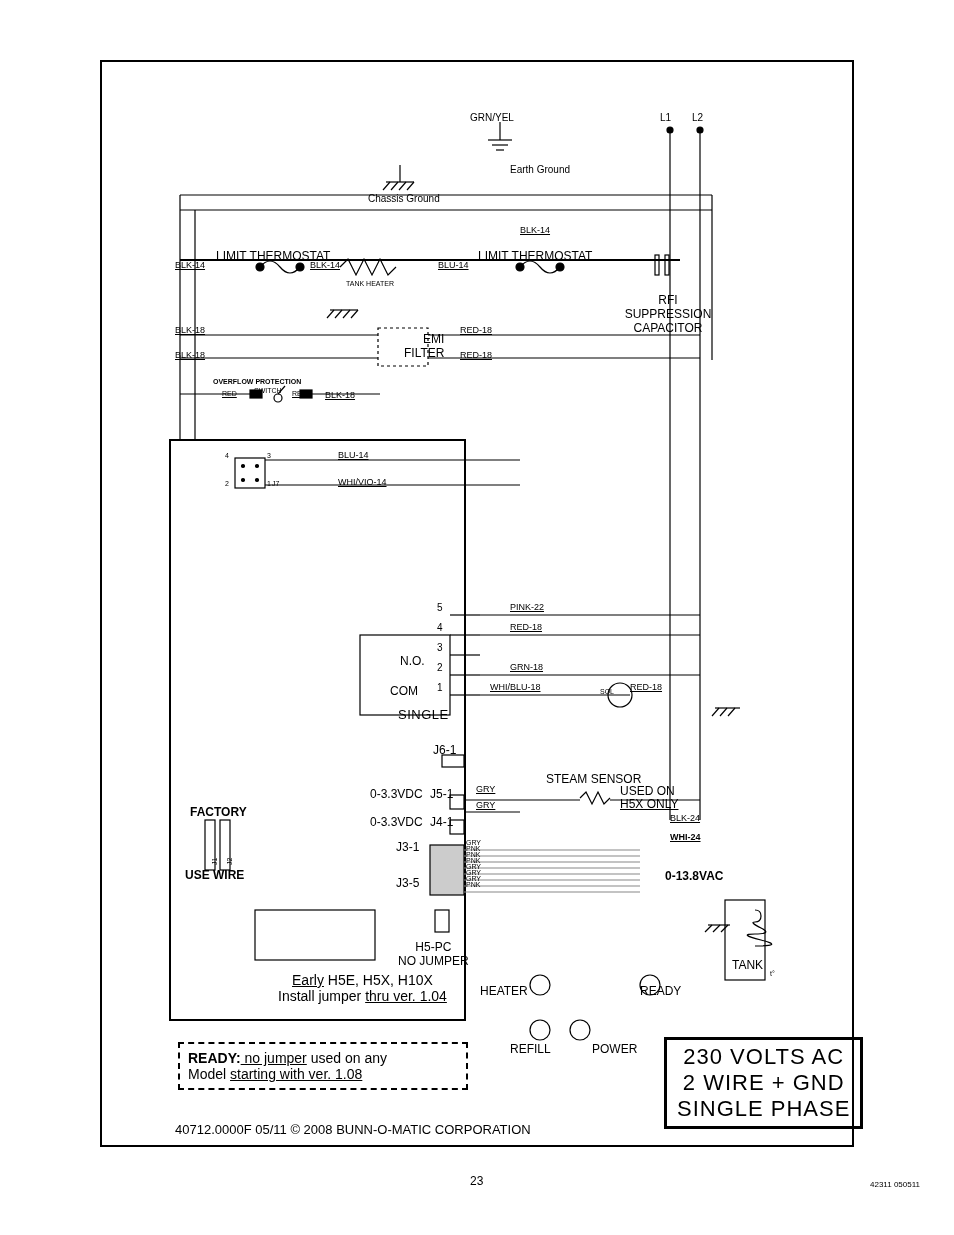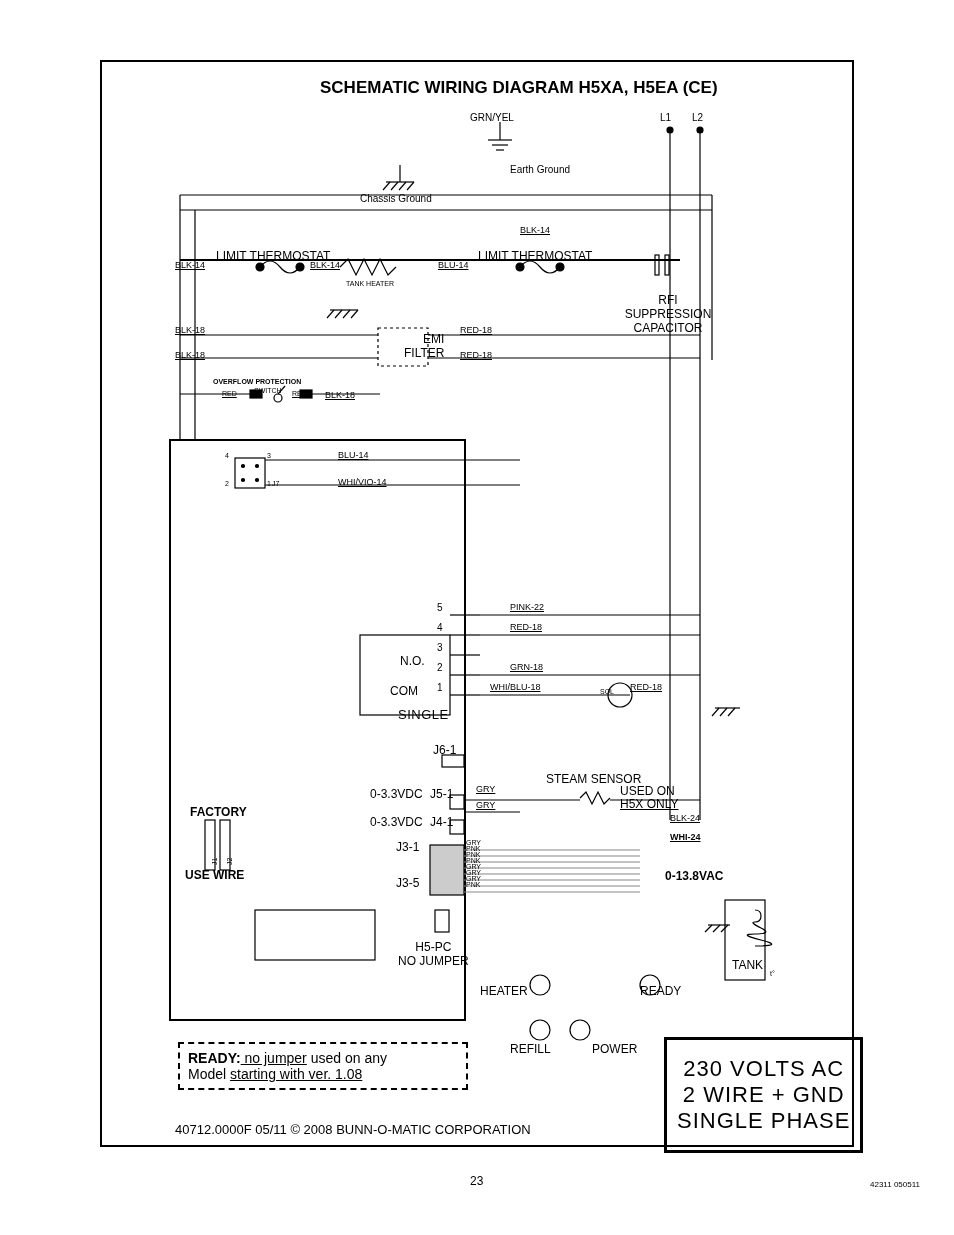"SCHEMATIC WIRING DIAGRAM H5XA, H5EA" div.abs { html: <div>SCHEMATIC WIRING DIAGRAM H5XA, H5EA (CE)</div> -> none }
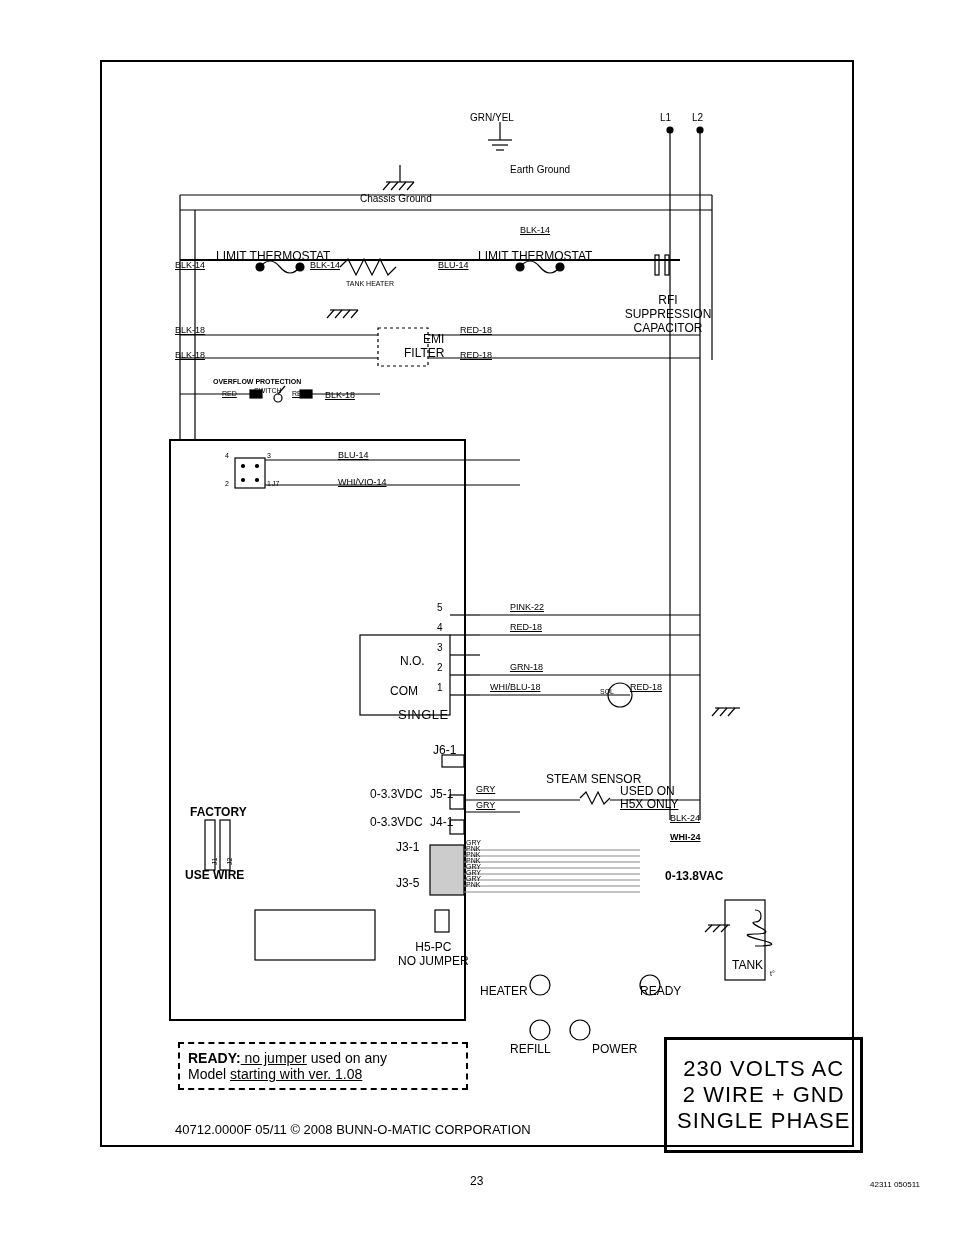"Chassis Ground" div.abs { left: 360px -> 368px }
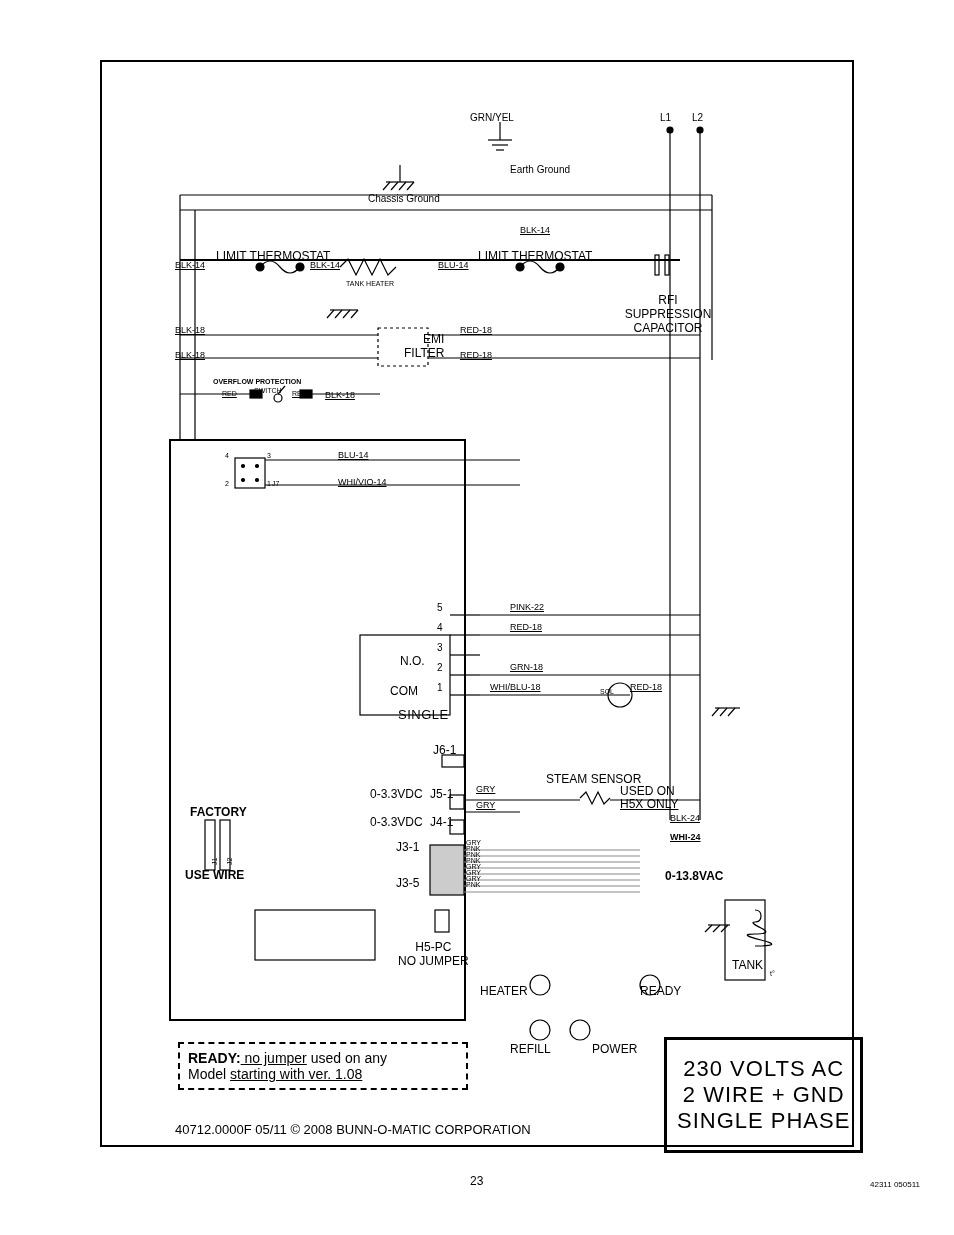"Early H5E, H5X, H10X" div.abs { html: none -> <div> <div><span>Early</span><span> H5E, H5X, H10X</span></div> <div><span>Install jumper </span><span>thru ver. 1.04</span></div> </div> }
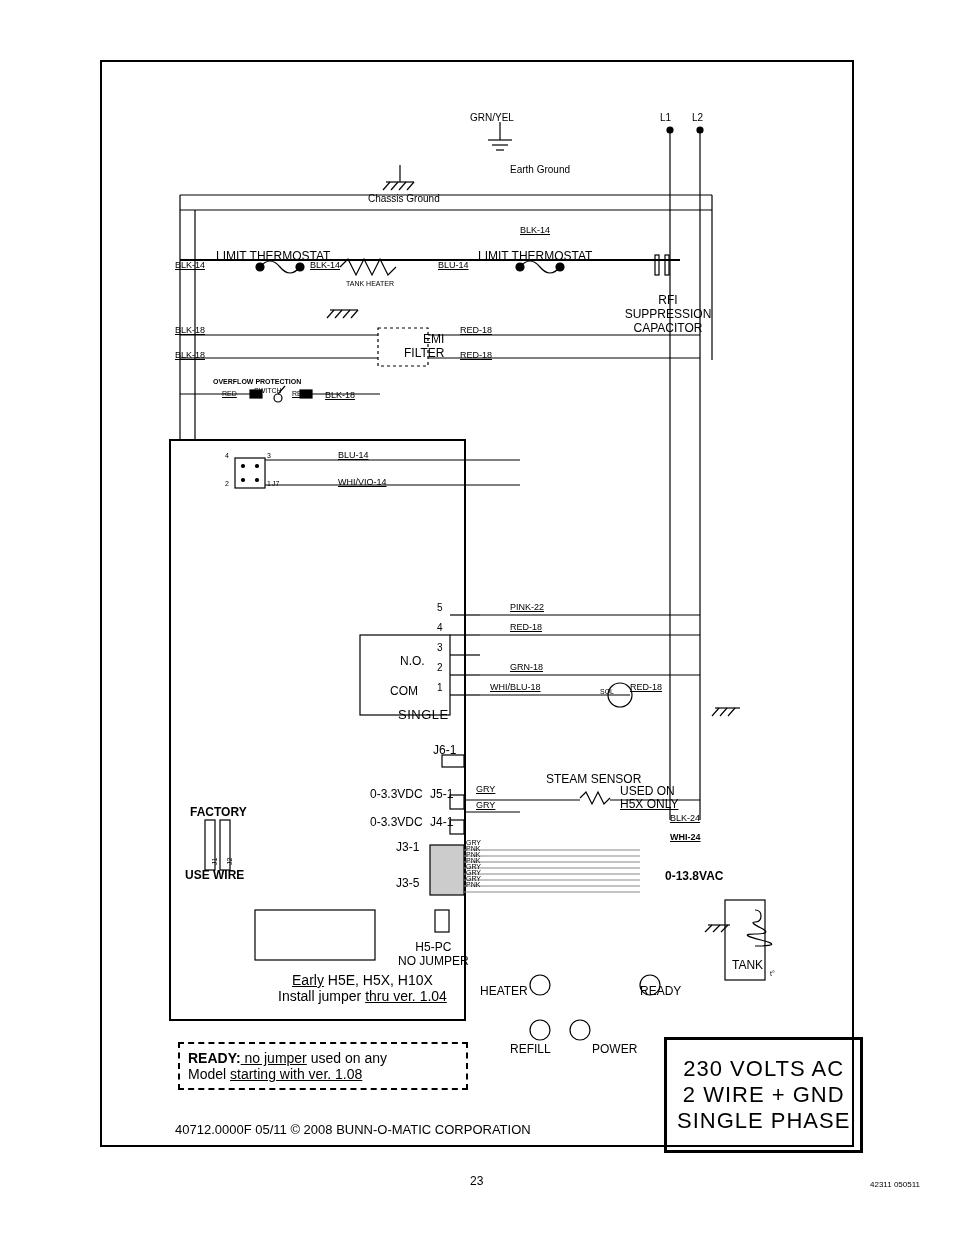"230 VOLTS AC" .voltbox { padding: 16px 10px -> 4px 10px }
